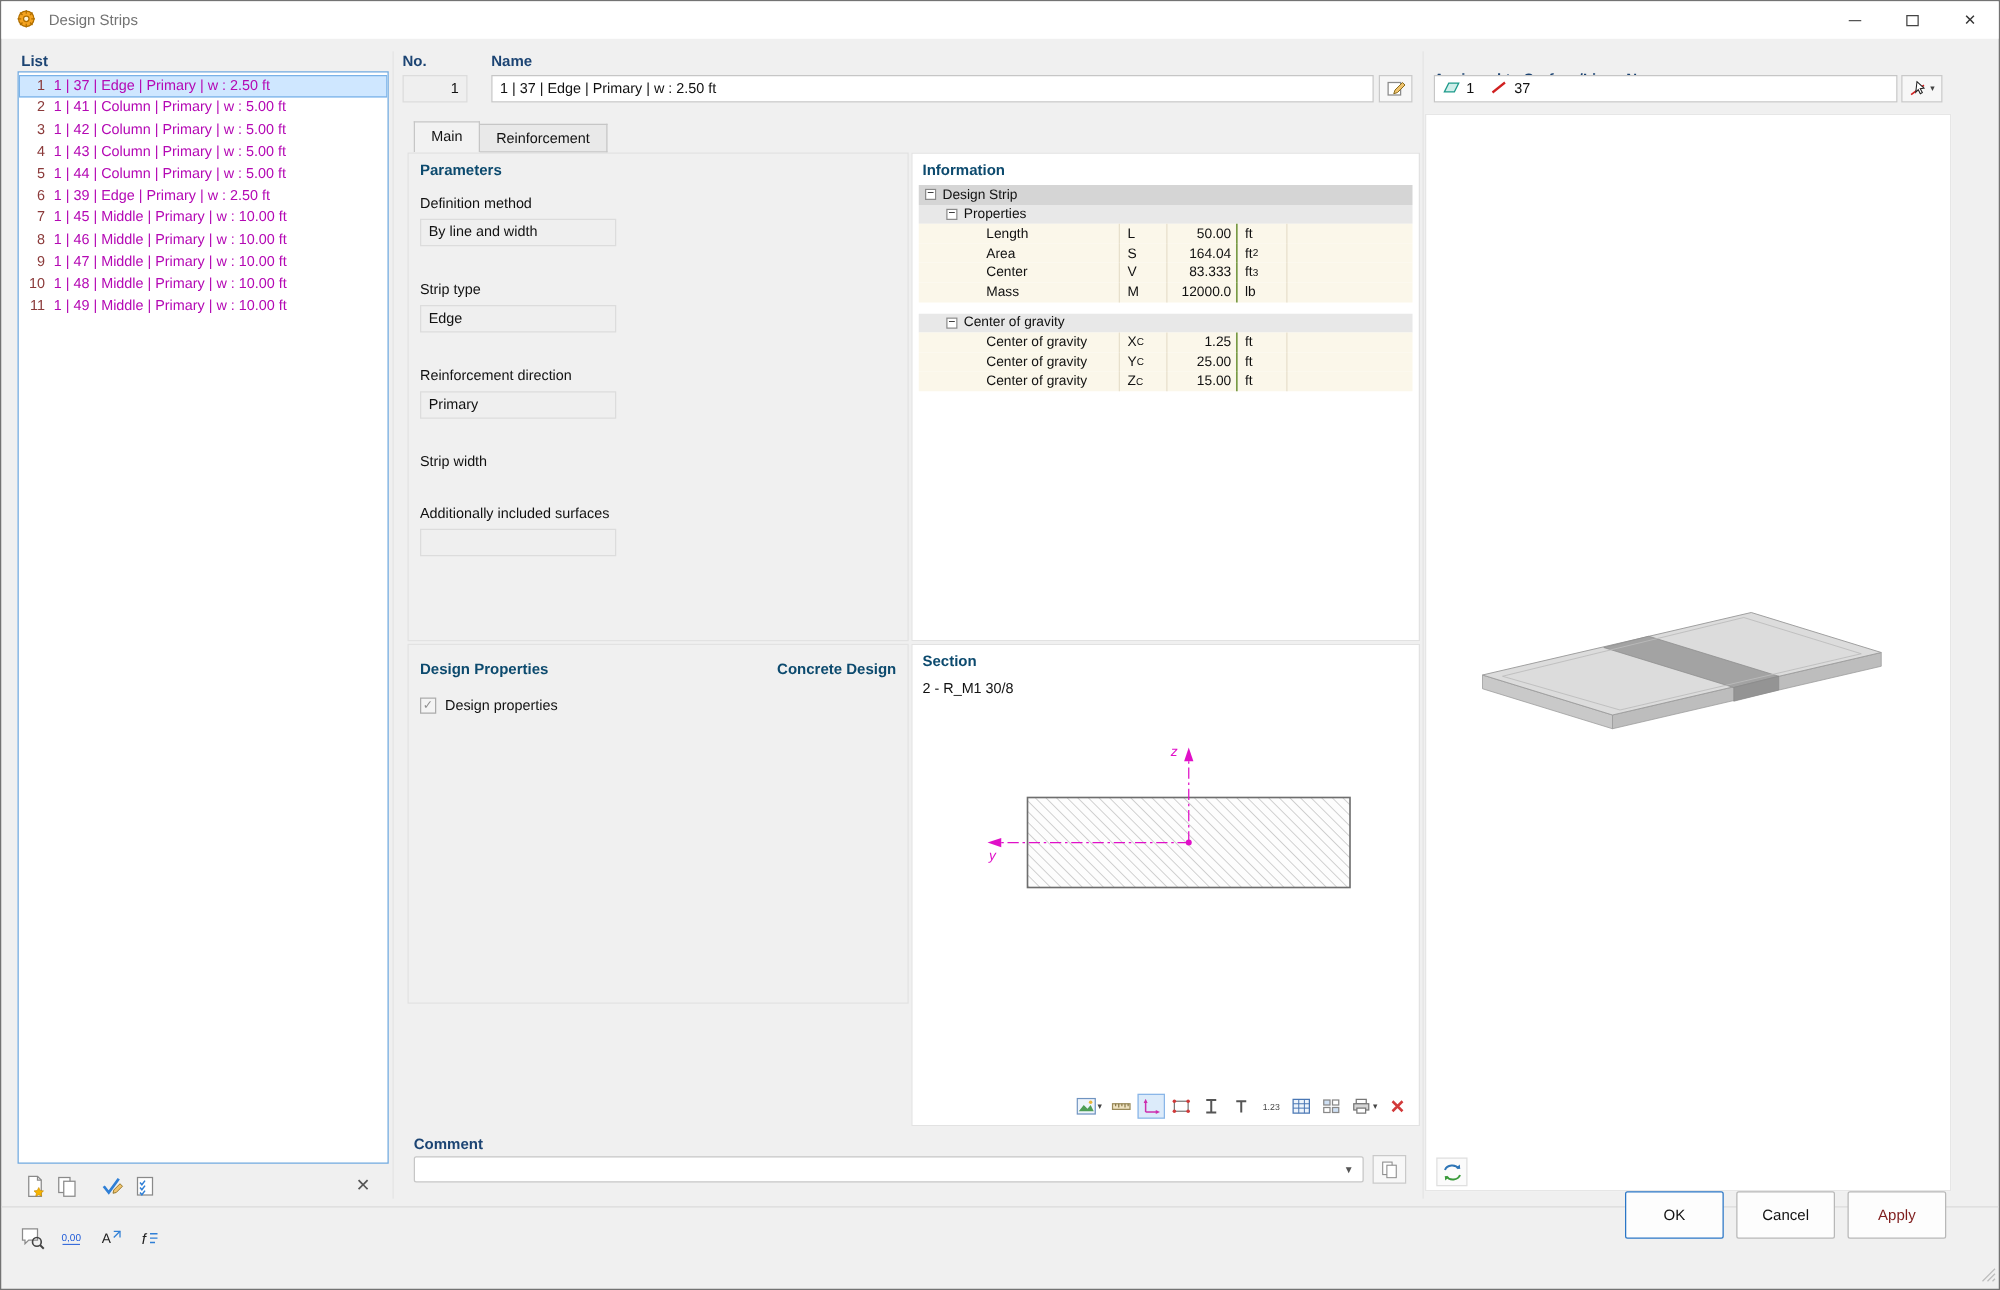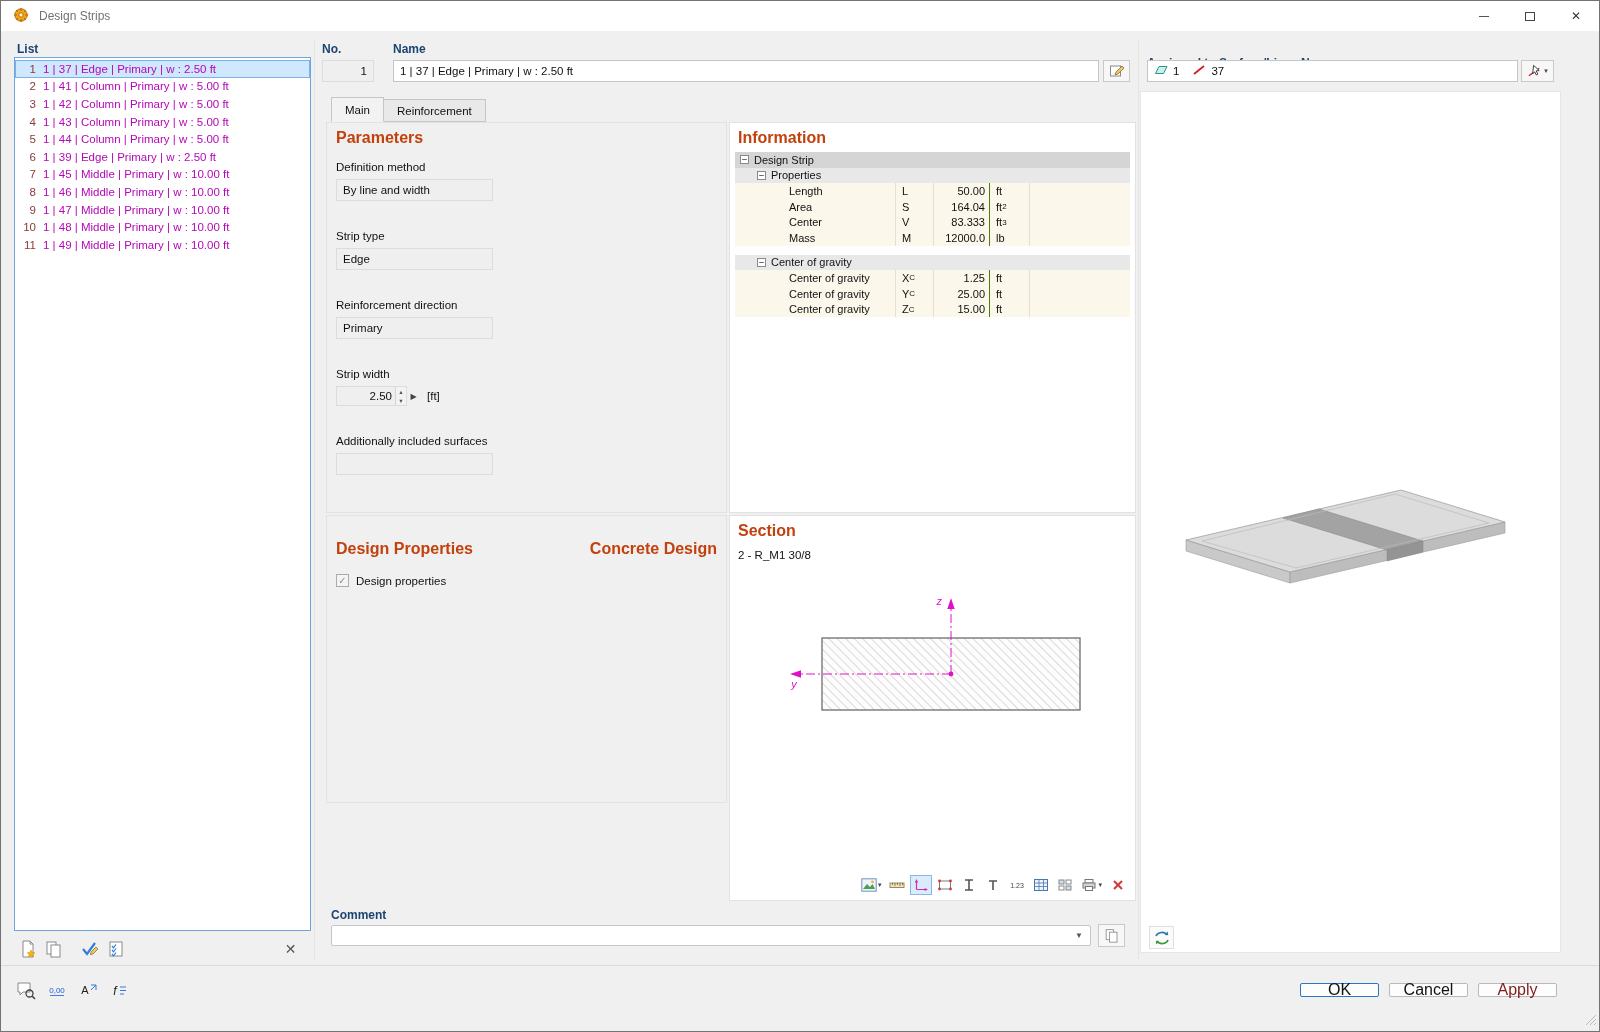"Parameters" .panel-title { color: #c2410c -> #0c4a6e; font-size: 16px -> 12px }
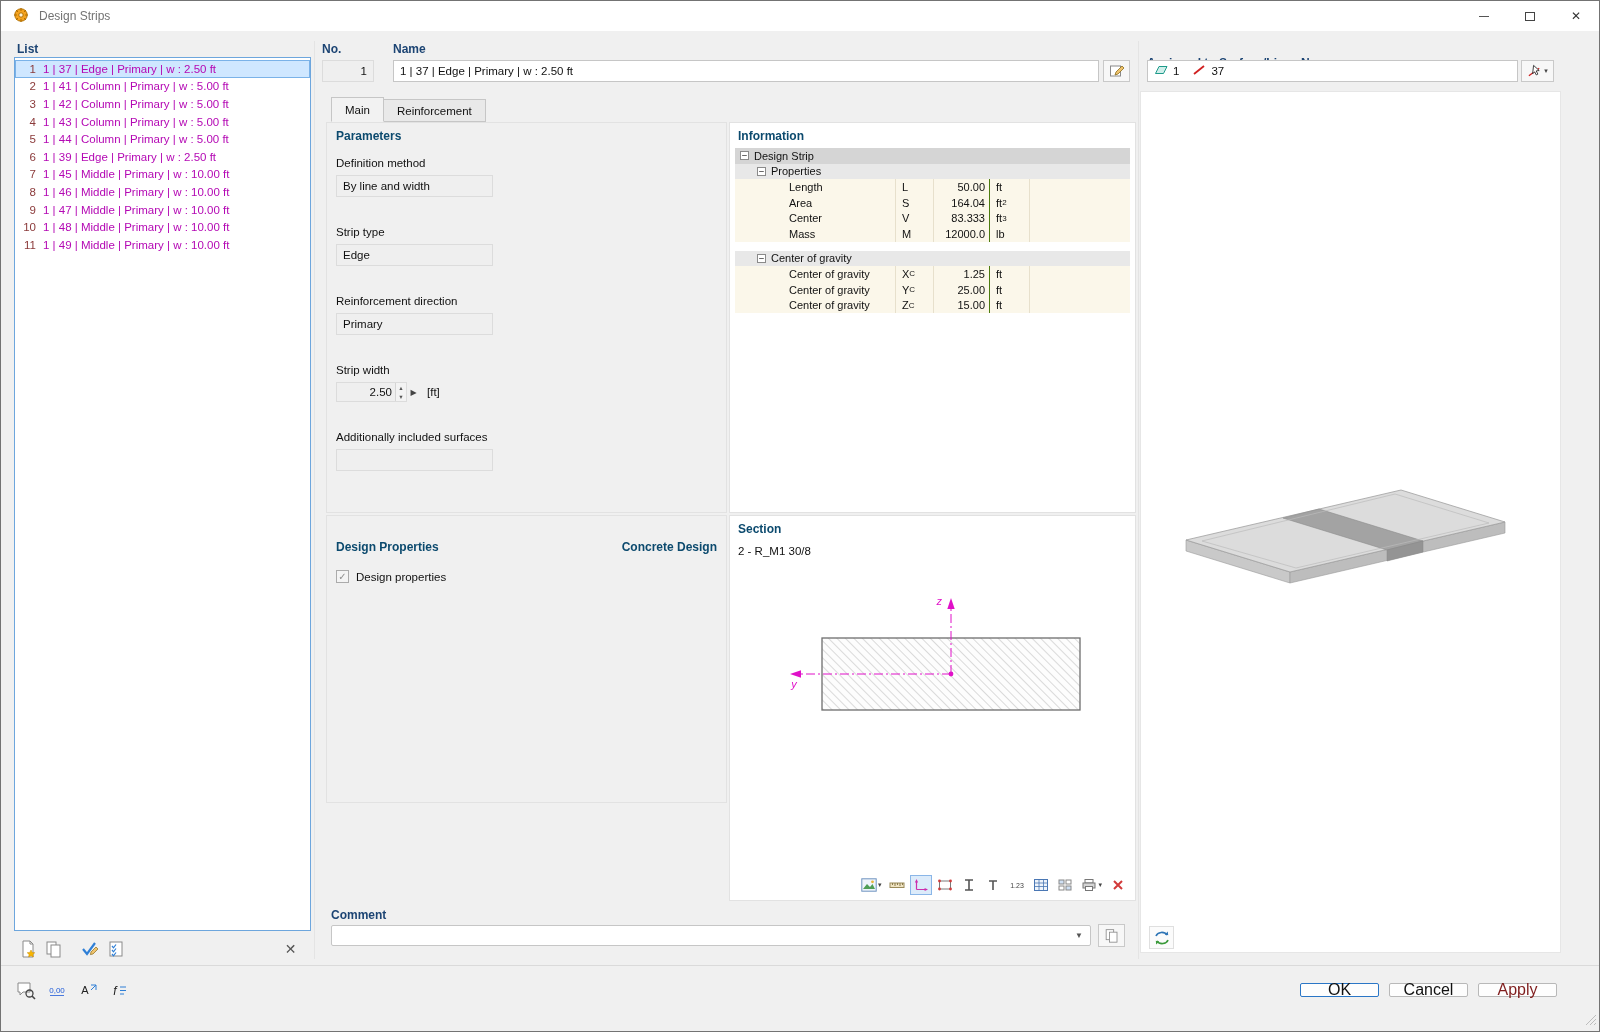"2.50" div.sw-row { html: <div> <div> <div>2.50</div> <div> <div>▲</div> <div>▼</div> </div> </div> <div>▶</div> <div>[ft]</div> </div> -> none }
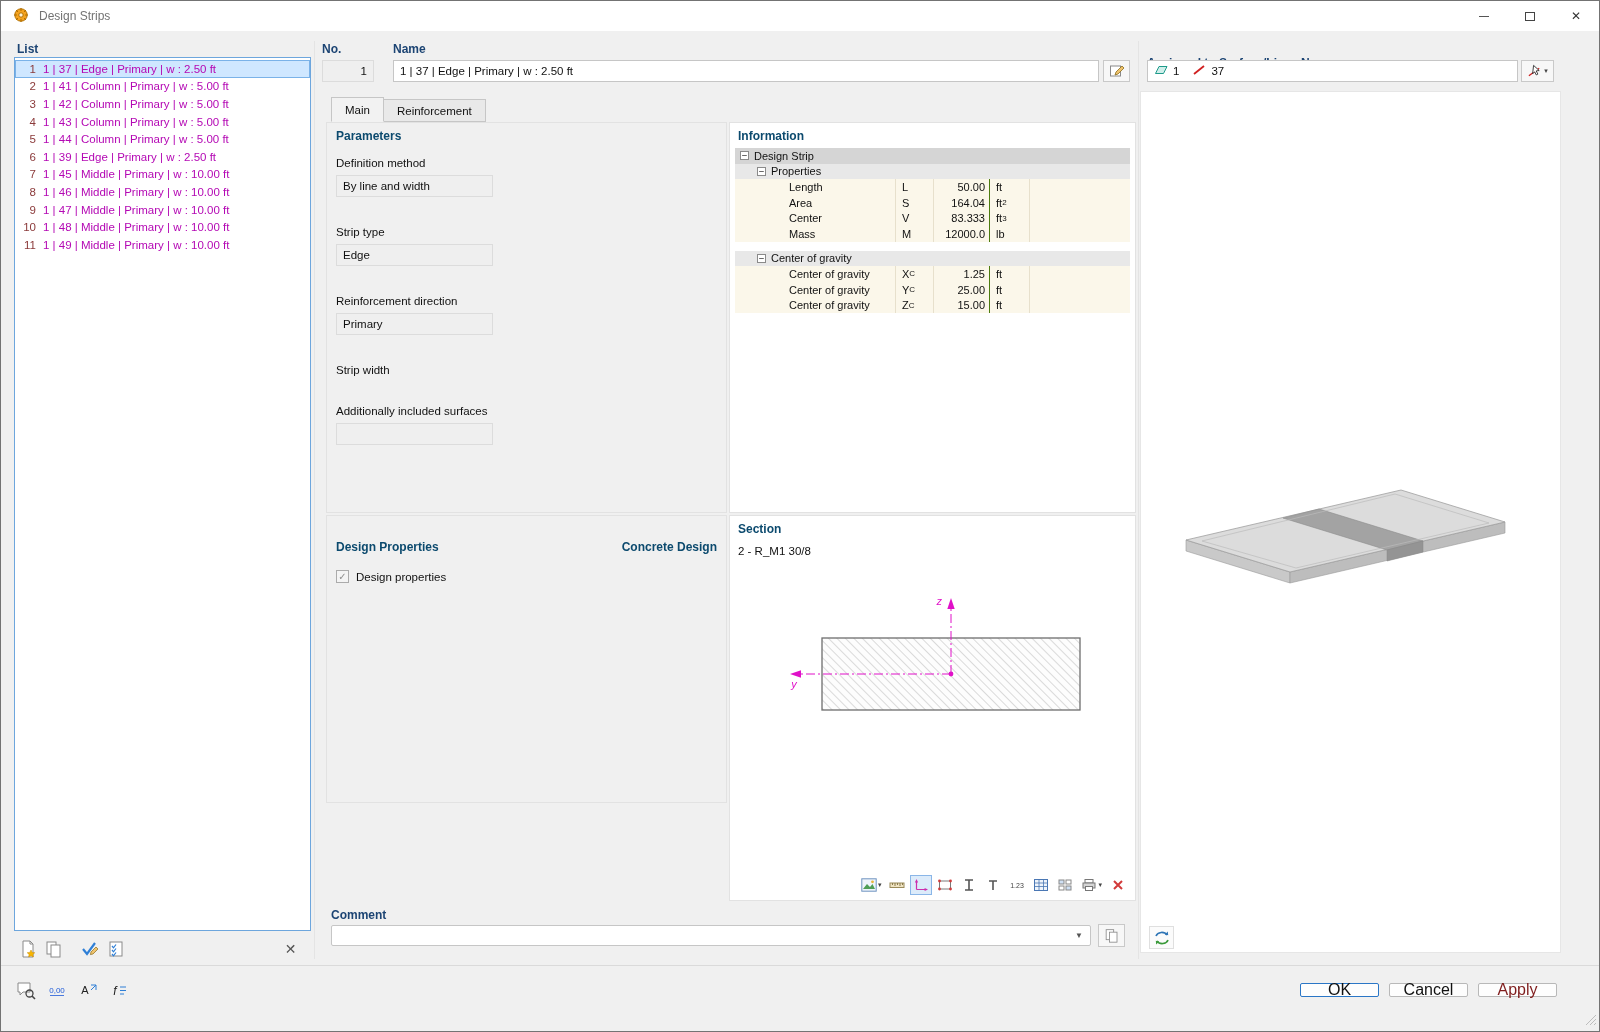"Design Properties" #p-design { padding: 24px 9px -> 12px 9px }
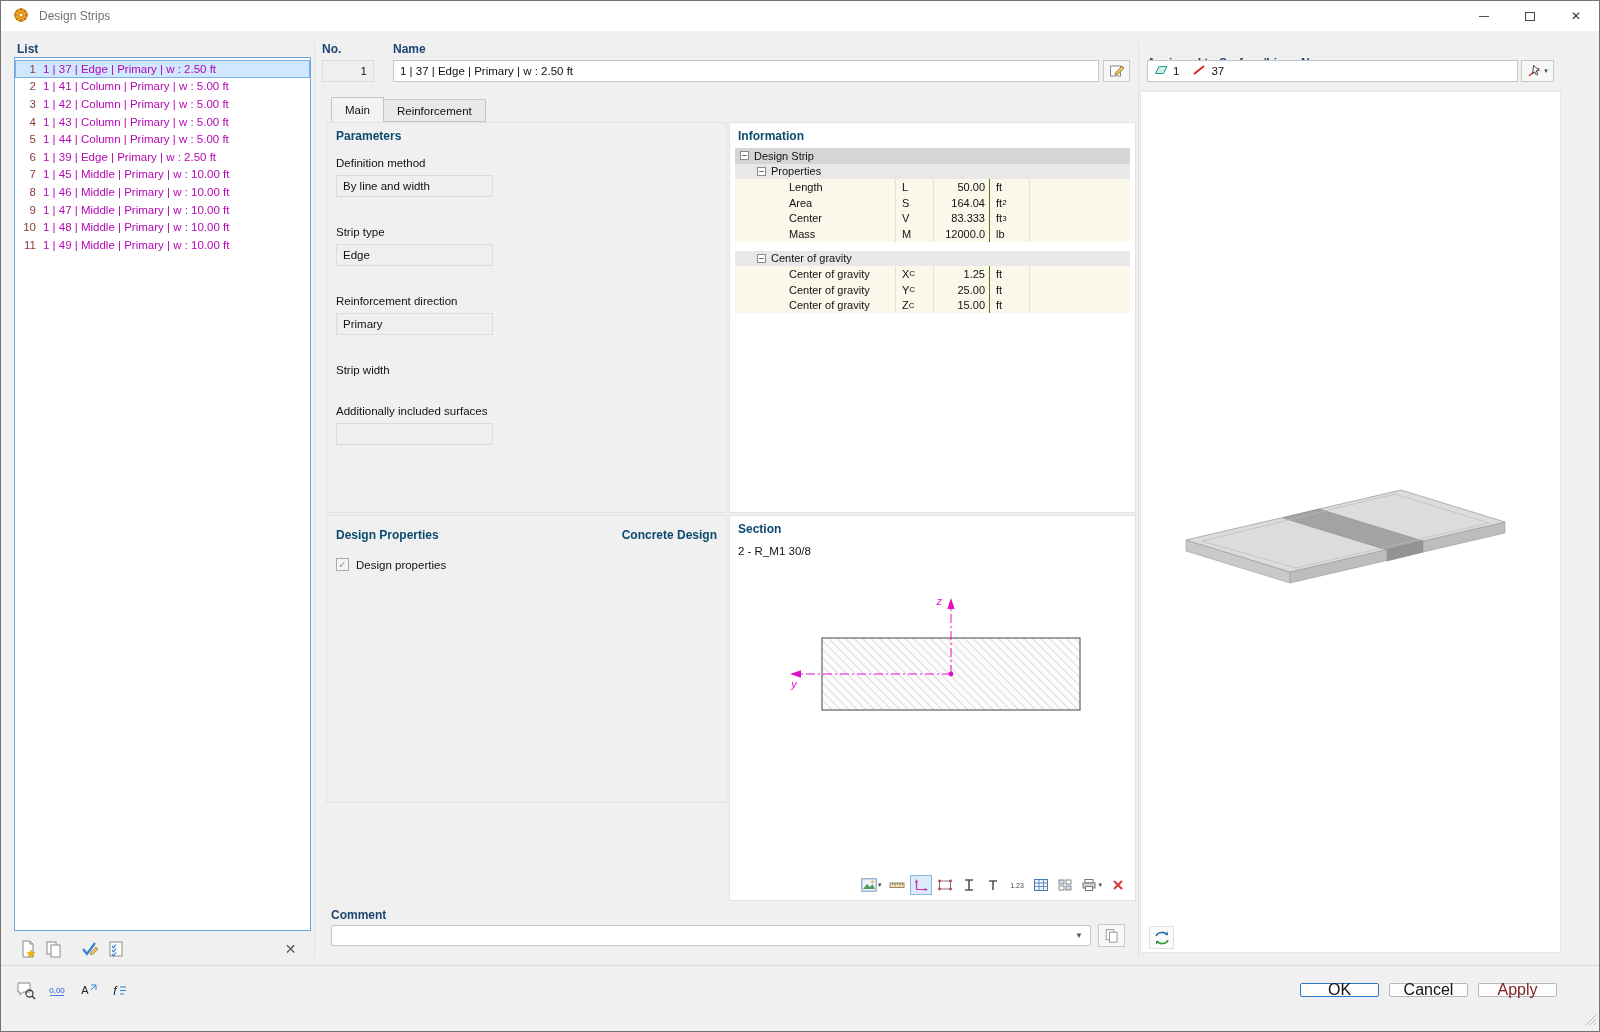"OK" .btn { font-size: 16px -> 12px; height: 14px -> 38px; top: 982px -> 952px }
